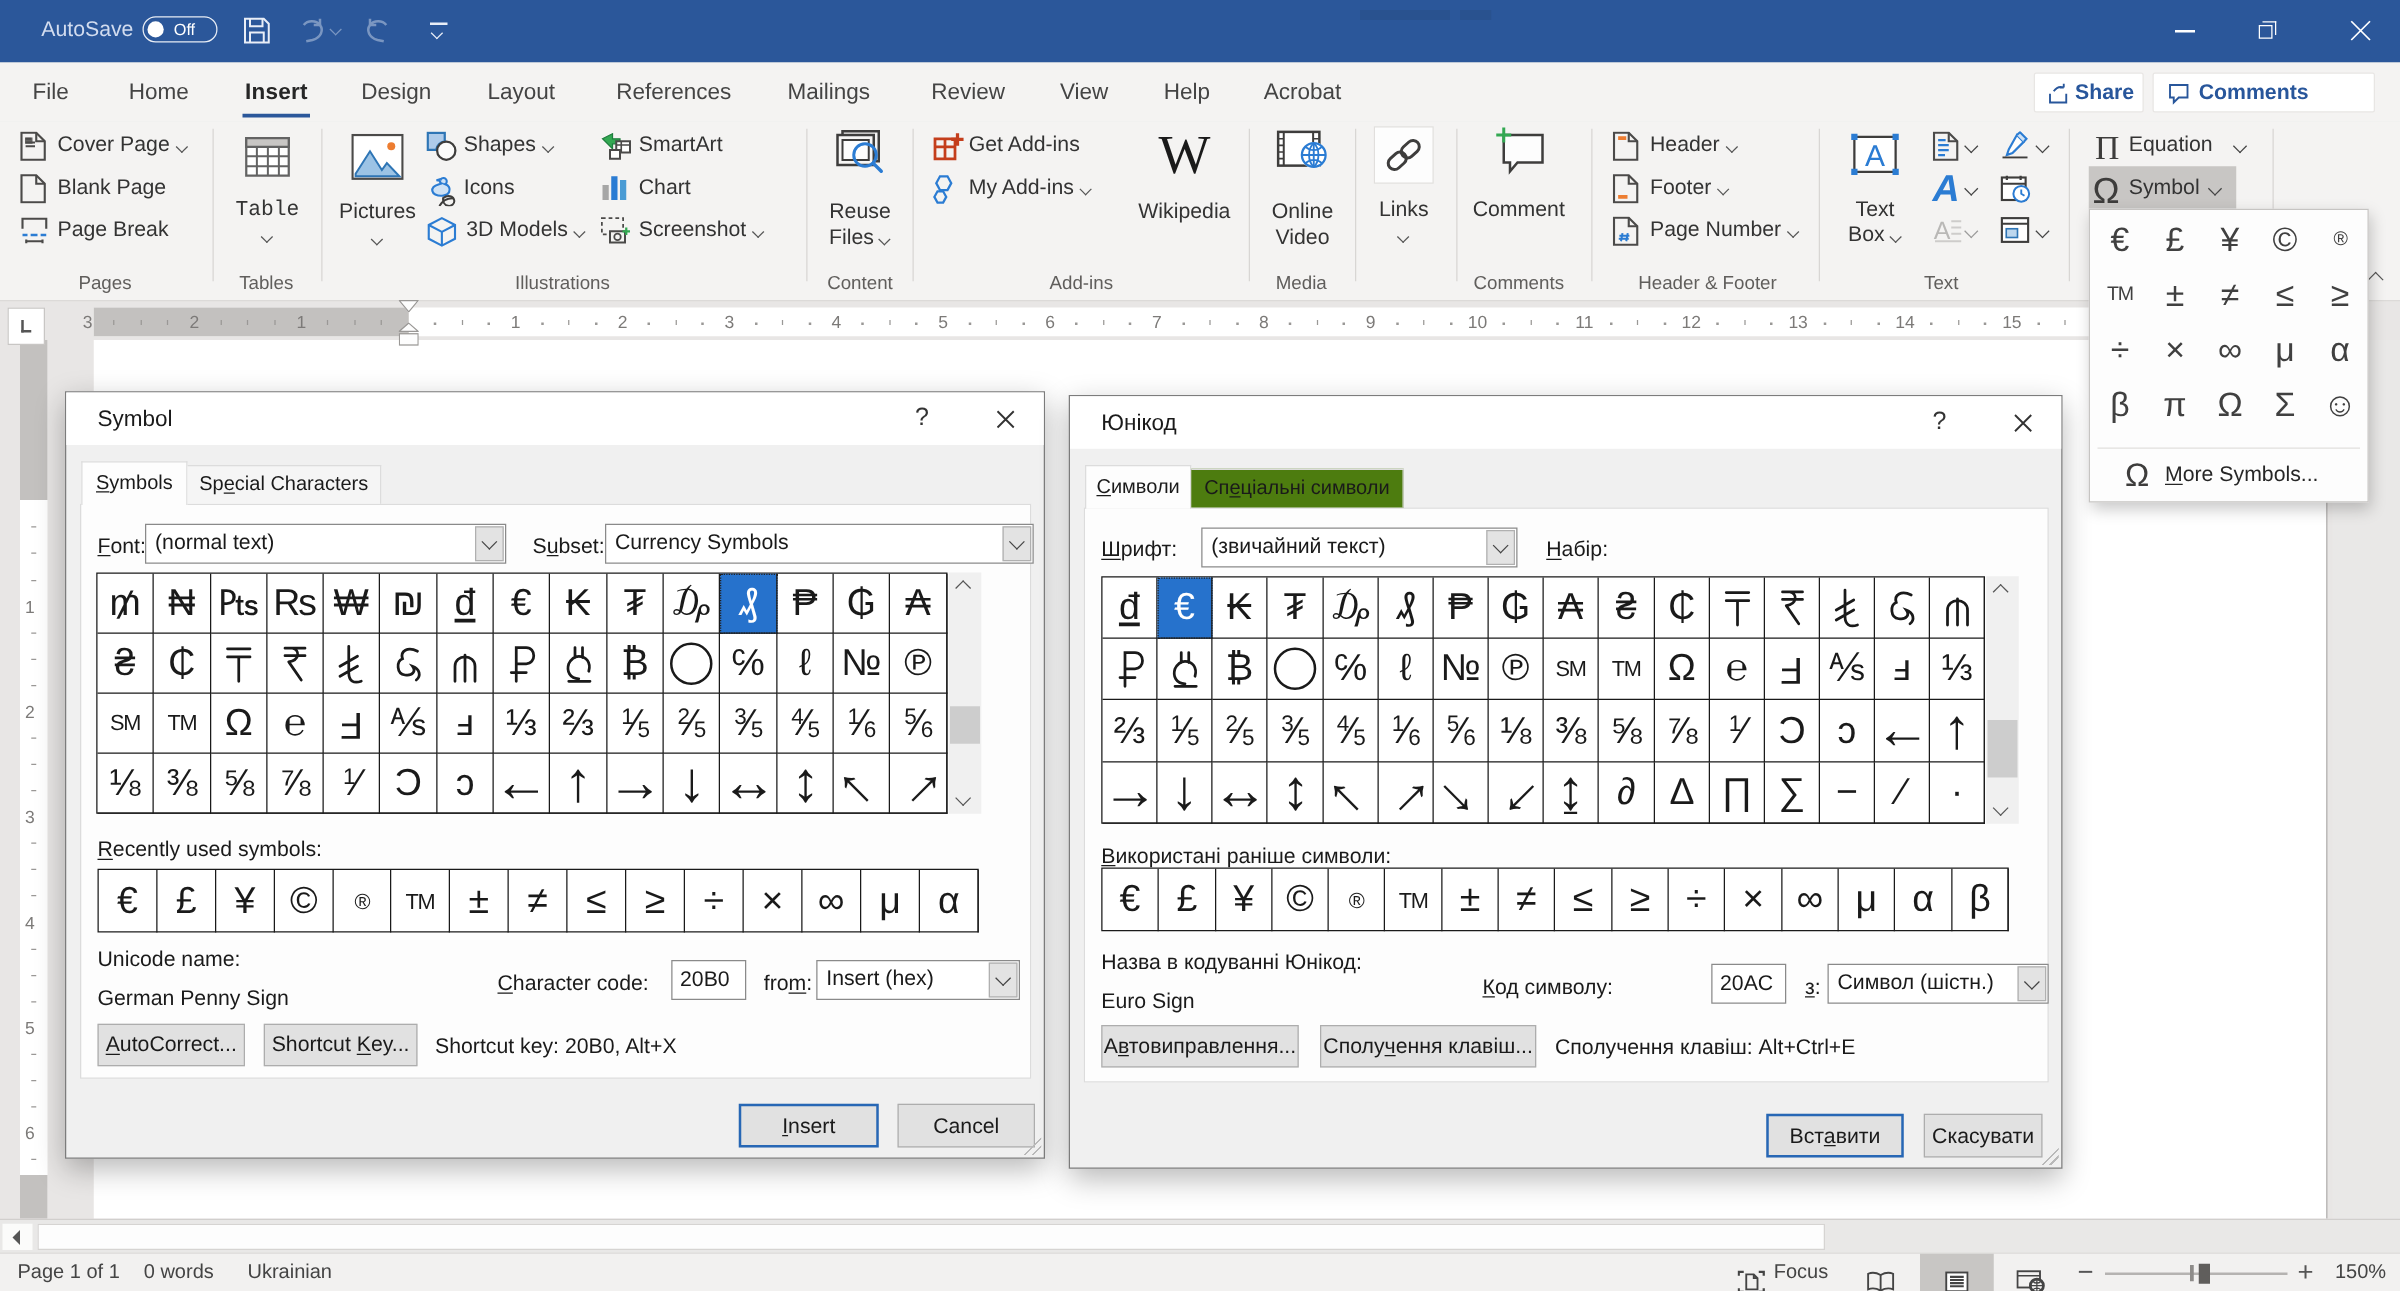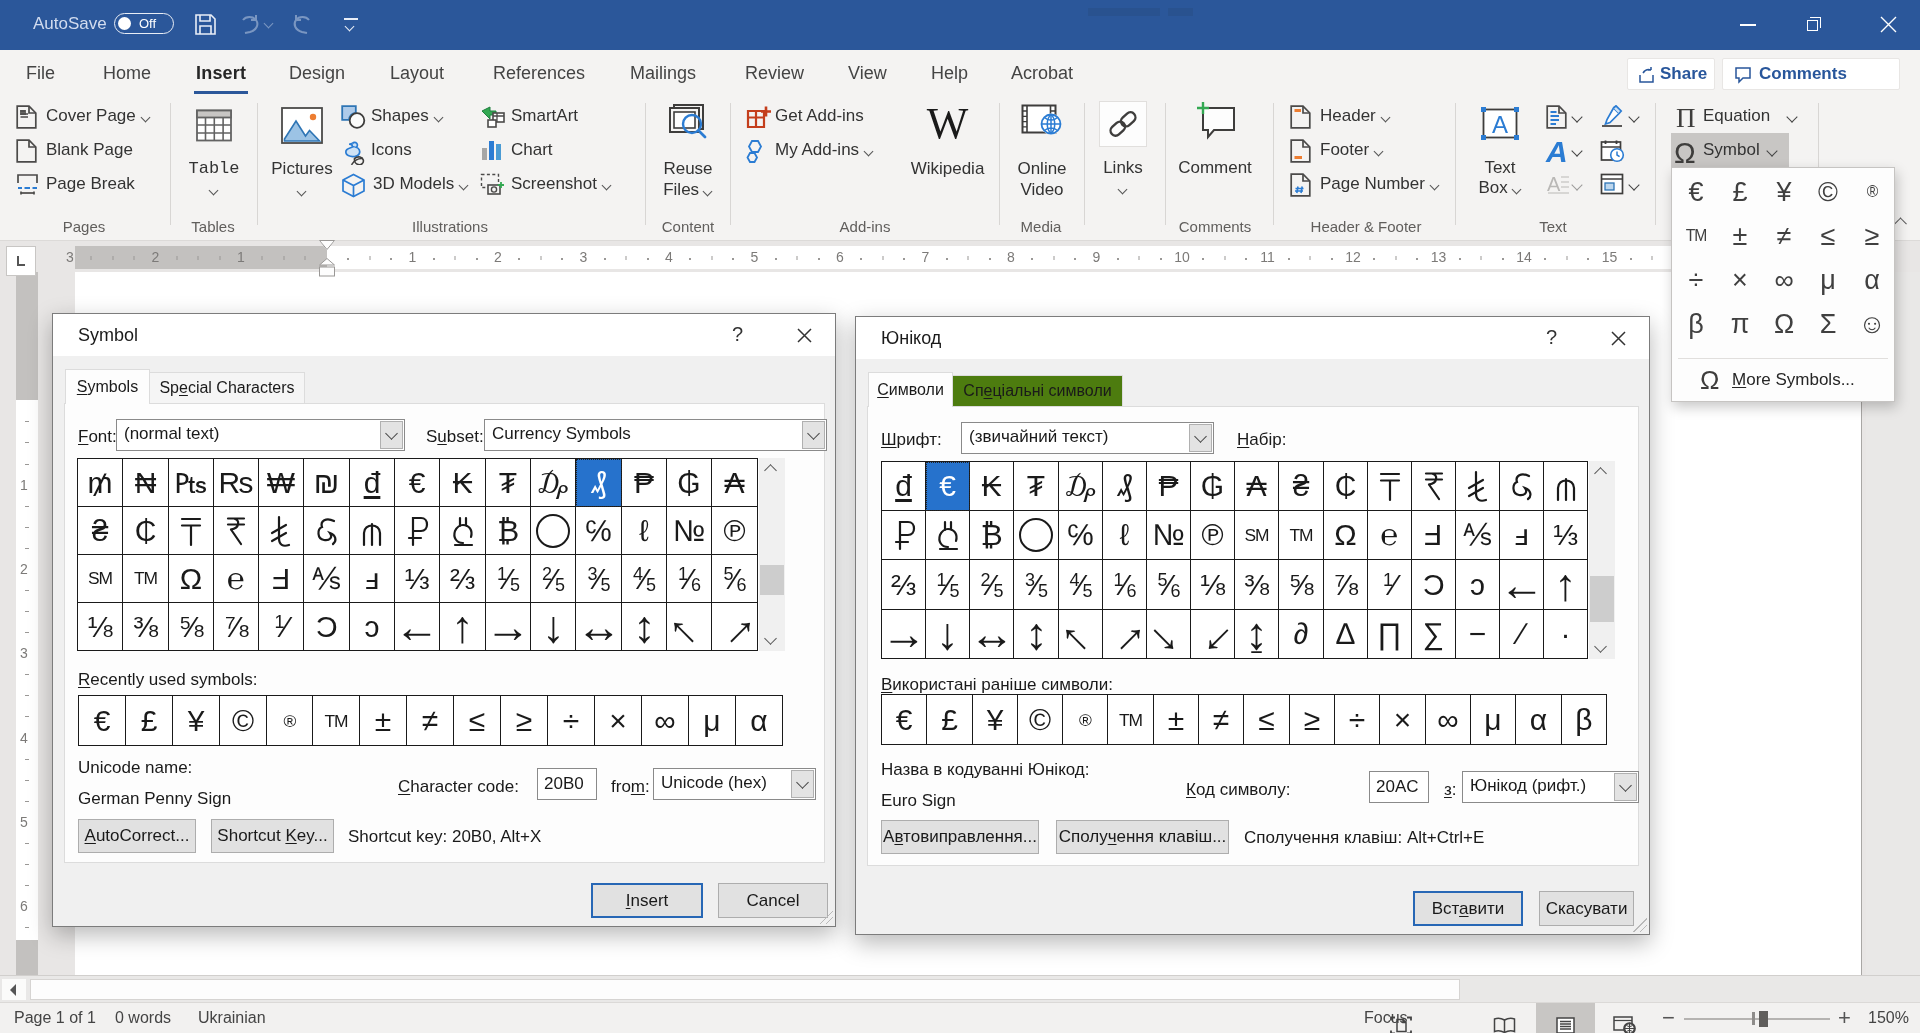"Unicode (hex)" div.ctext { text: Unicode -> Insert }
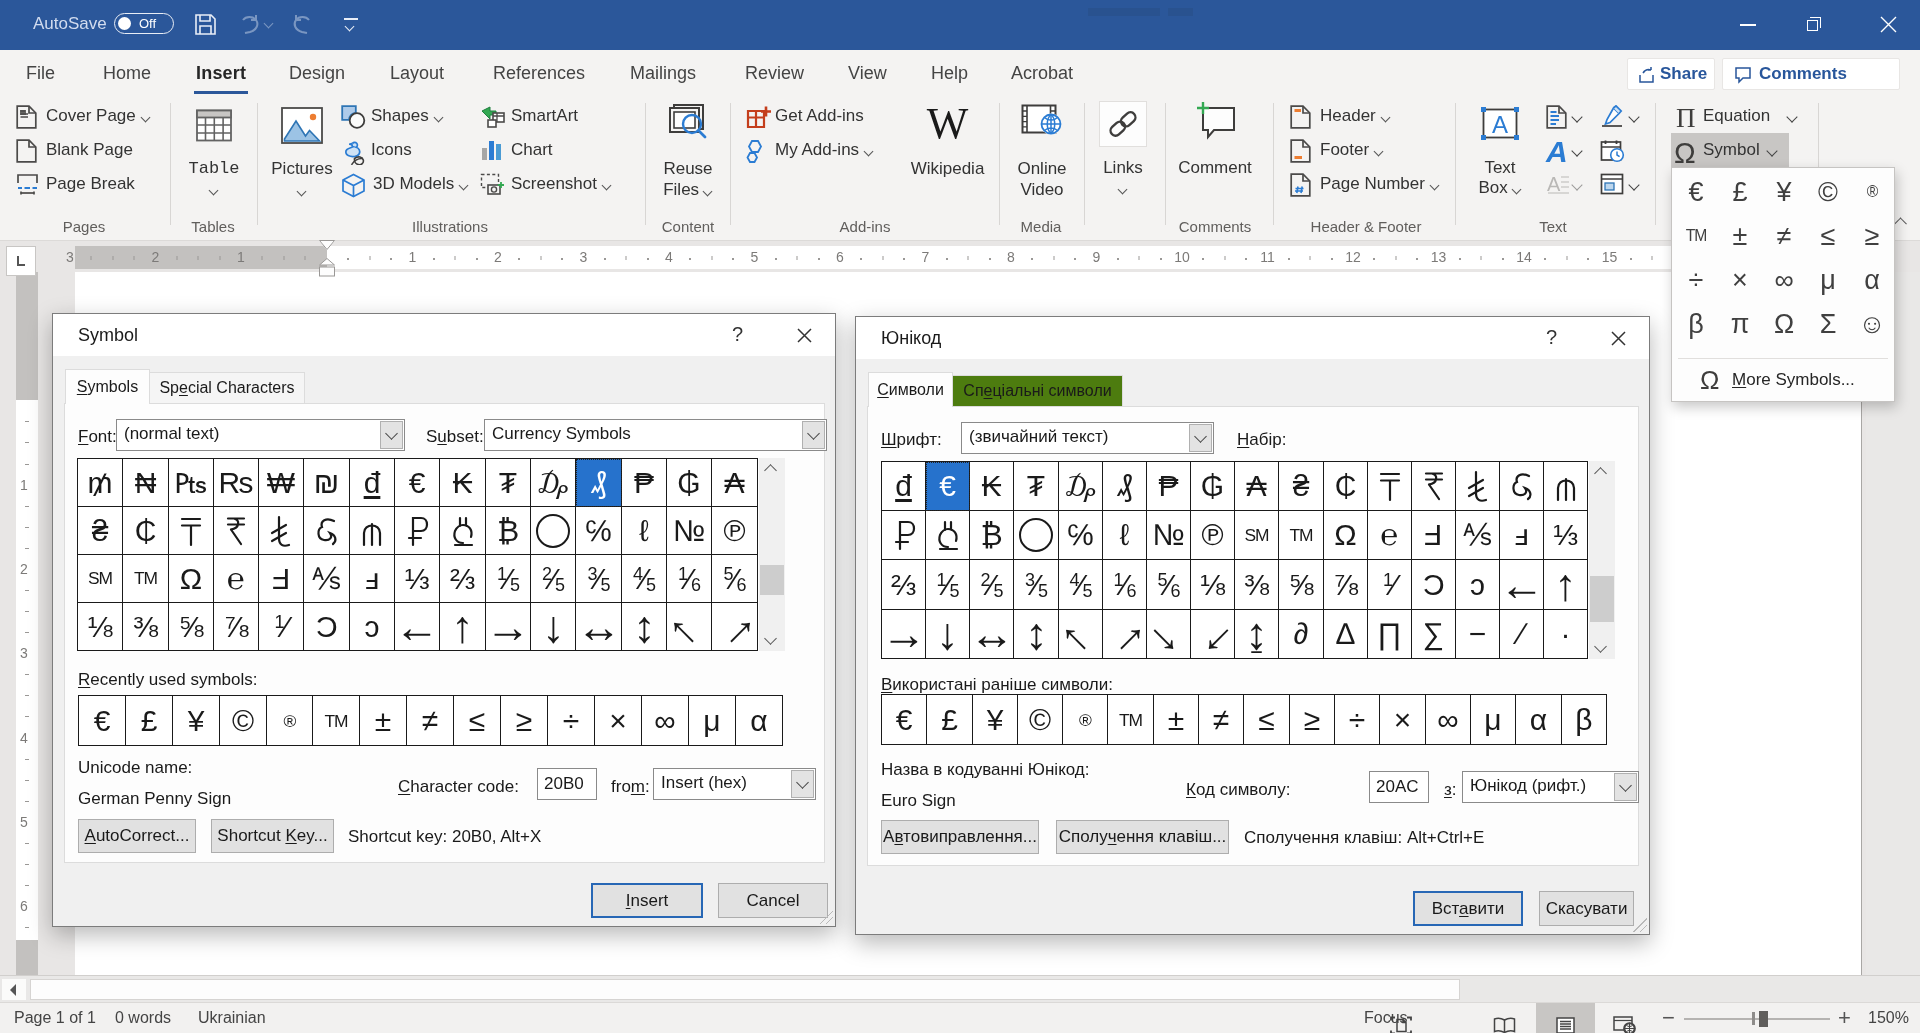"Юнікод (рифт.)" div.ctext { text: Юнікод (рифт -> Символ (шістн }
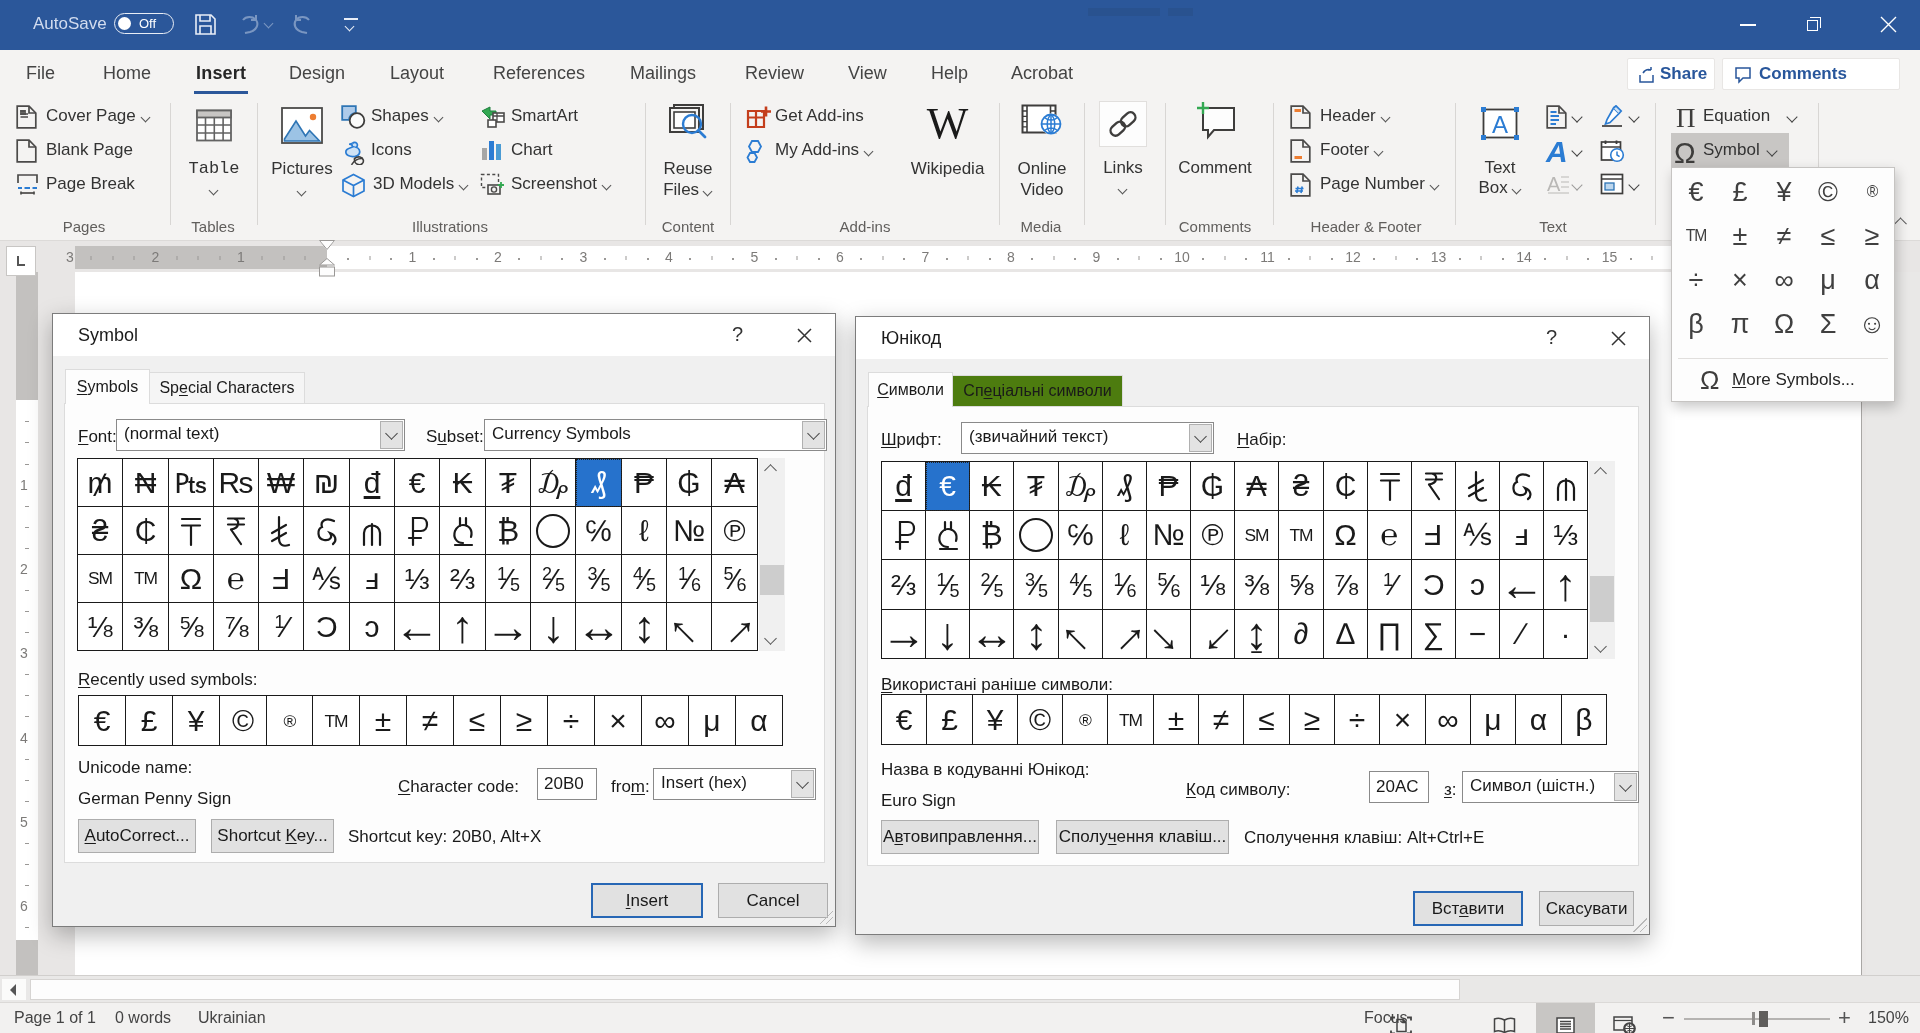"Focus" div.it { left: 1364px -> 1419px }
